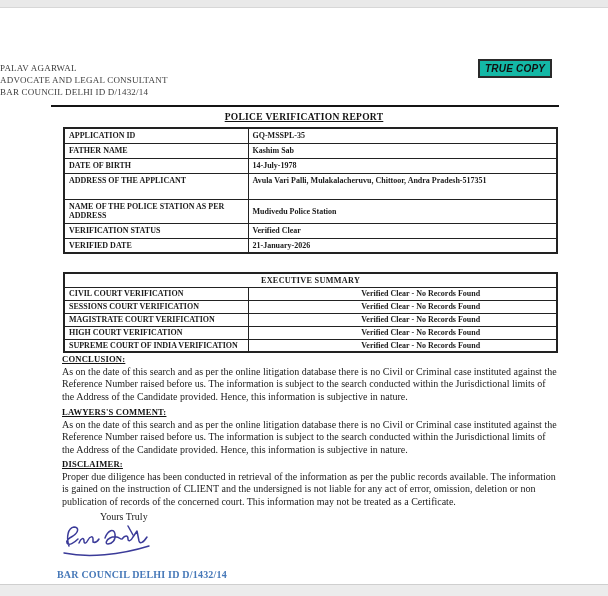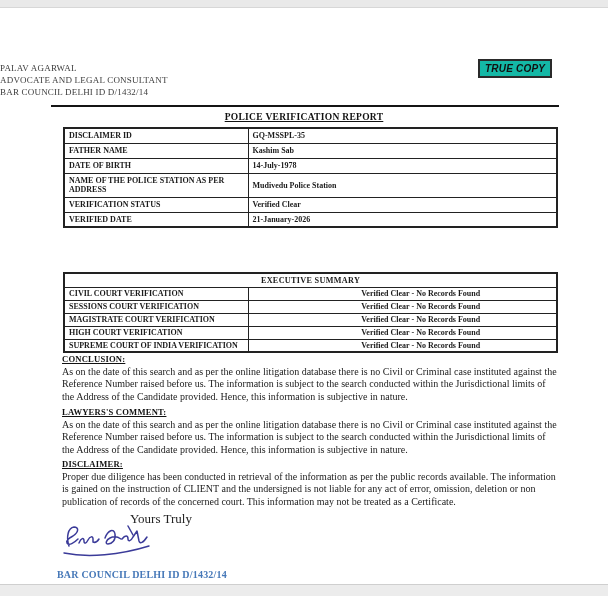"DISCLAIMER ID" td { text: DISCLAIMER -> APPLICATION }
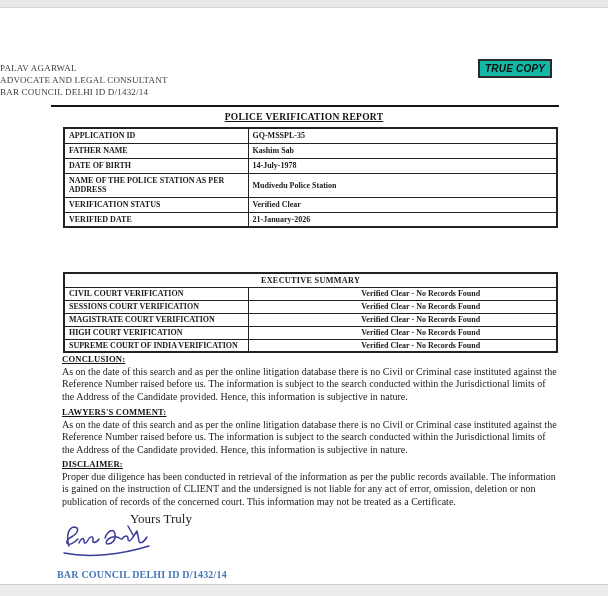"ADDRESS OF THE APPLICANT" tr.h26 { html: none -> <tr> <td>ADDRESS OF THE APPLICANT</td> <td>Avula Vari Palli, Mulakalacheruvu, Chittoor, Andra Pradesh-517351</td> </tr> }
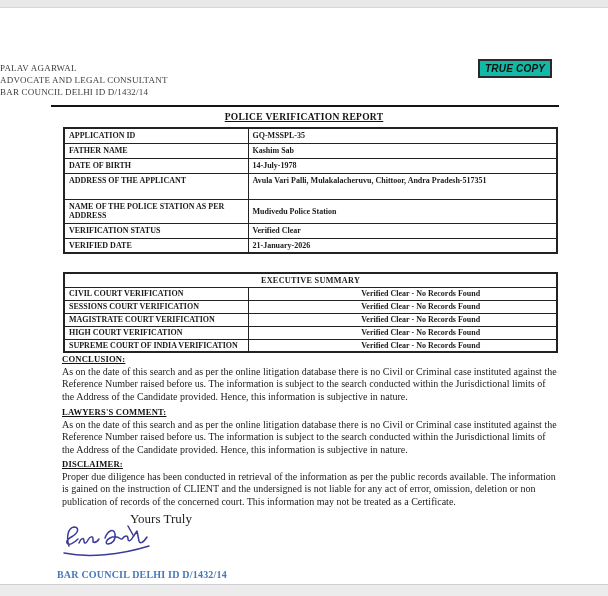"Yours Truly" .yours { font-size: 13px -> 10px; margin-left: 30px -> none }
